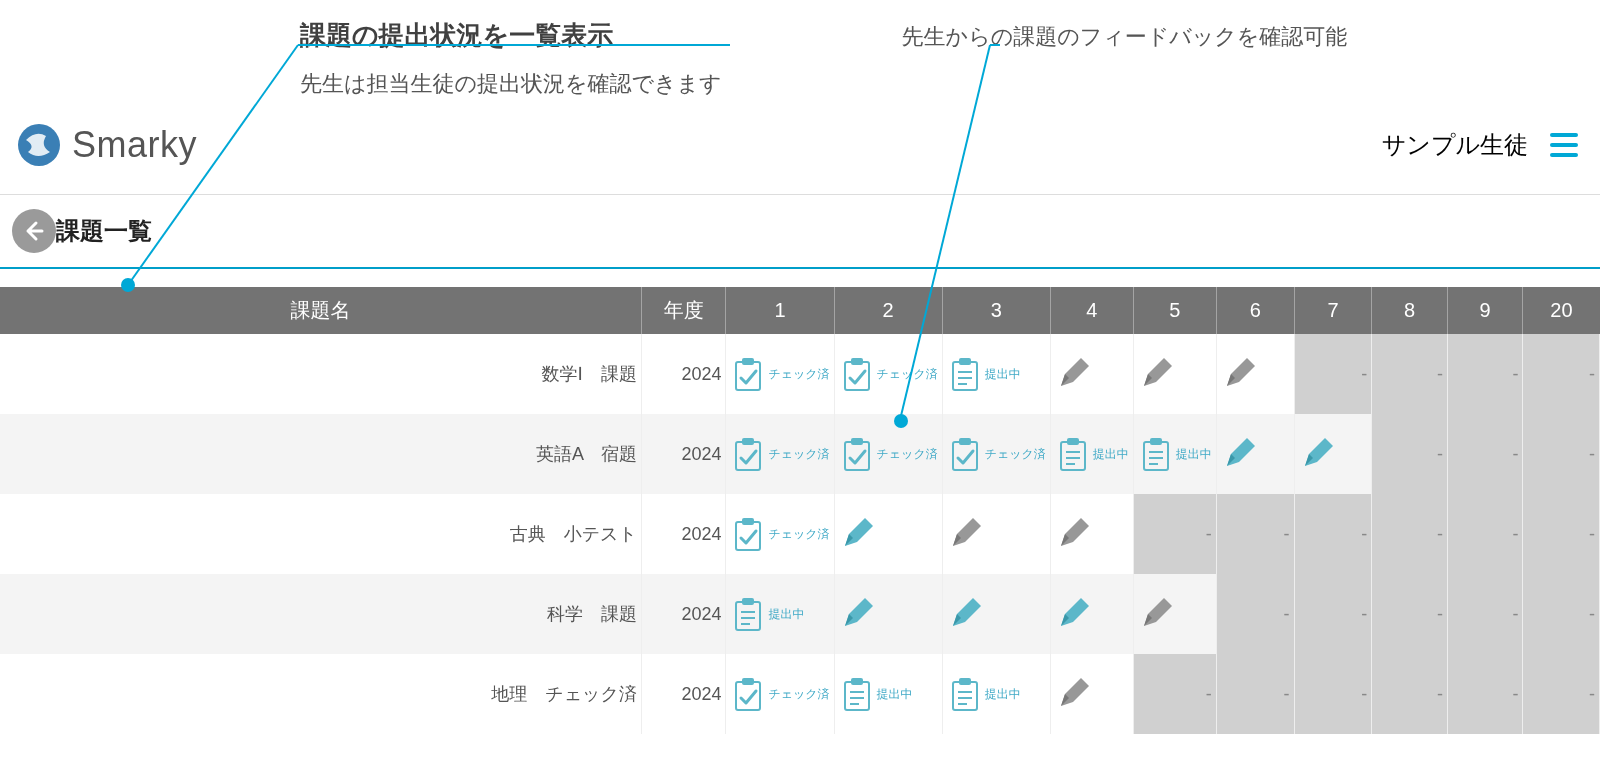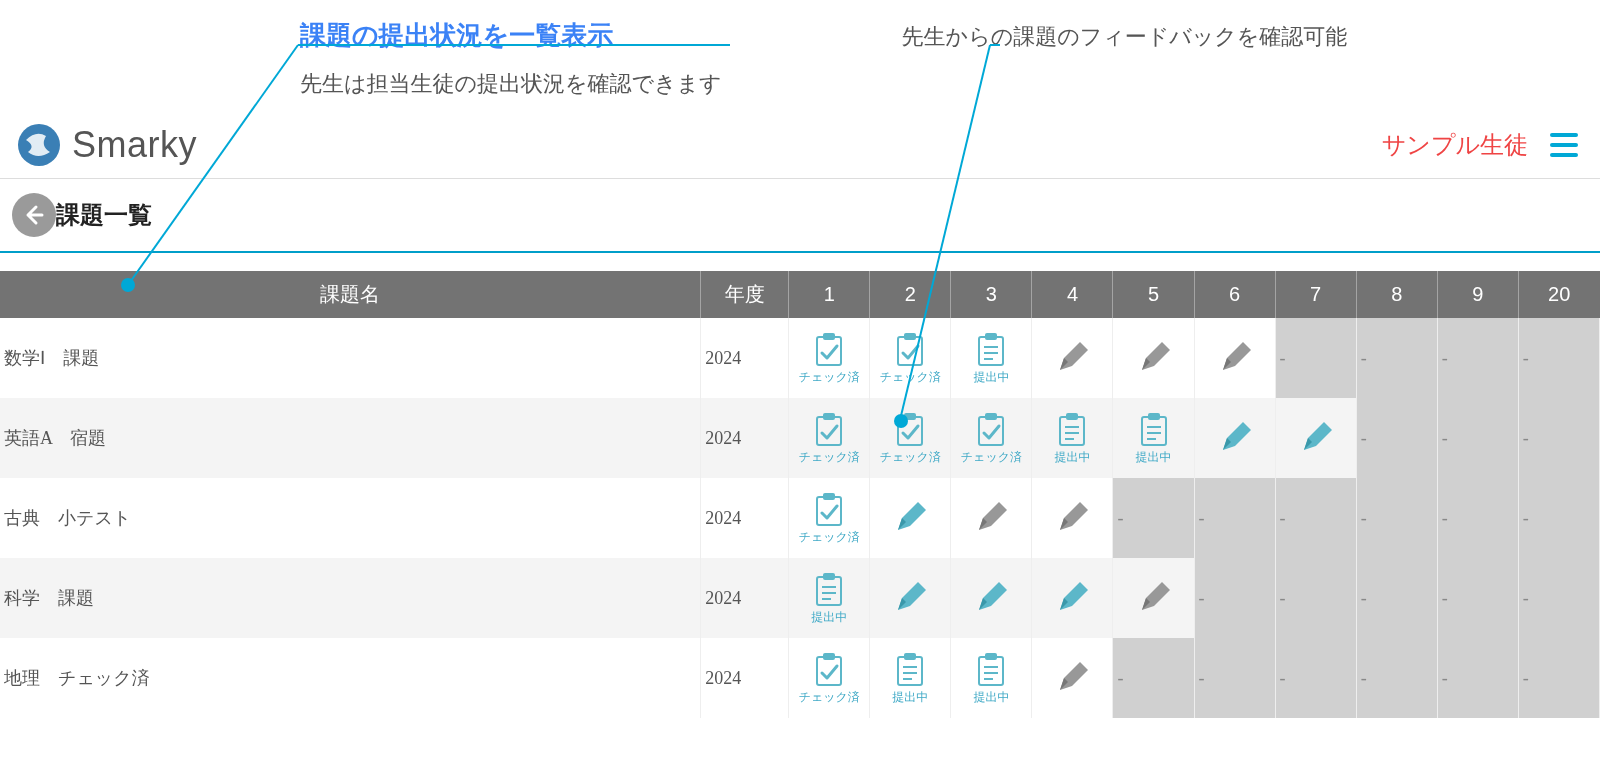"課題の提出状況を一覧表示" .anno-title { color: #3b82f6 -> #404040 }
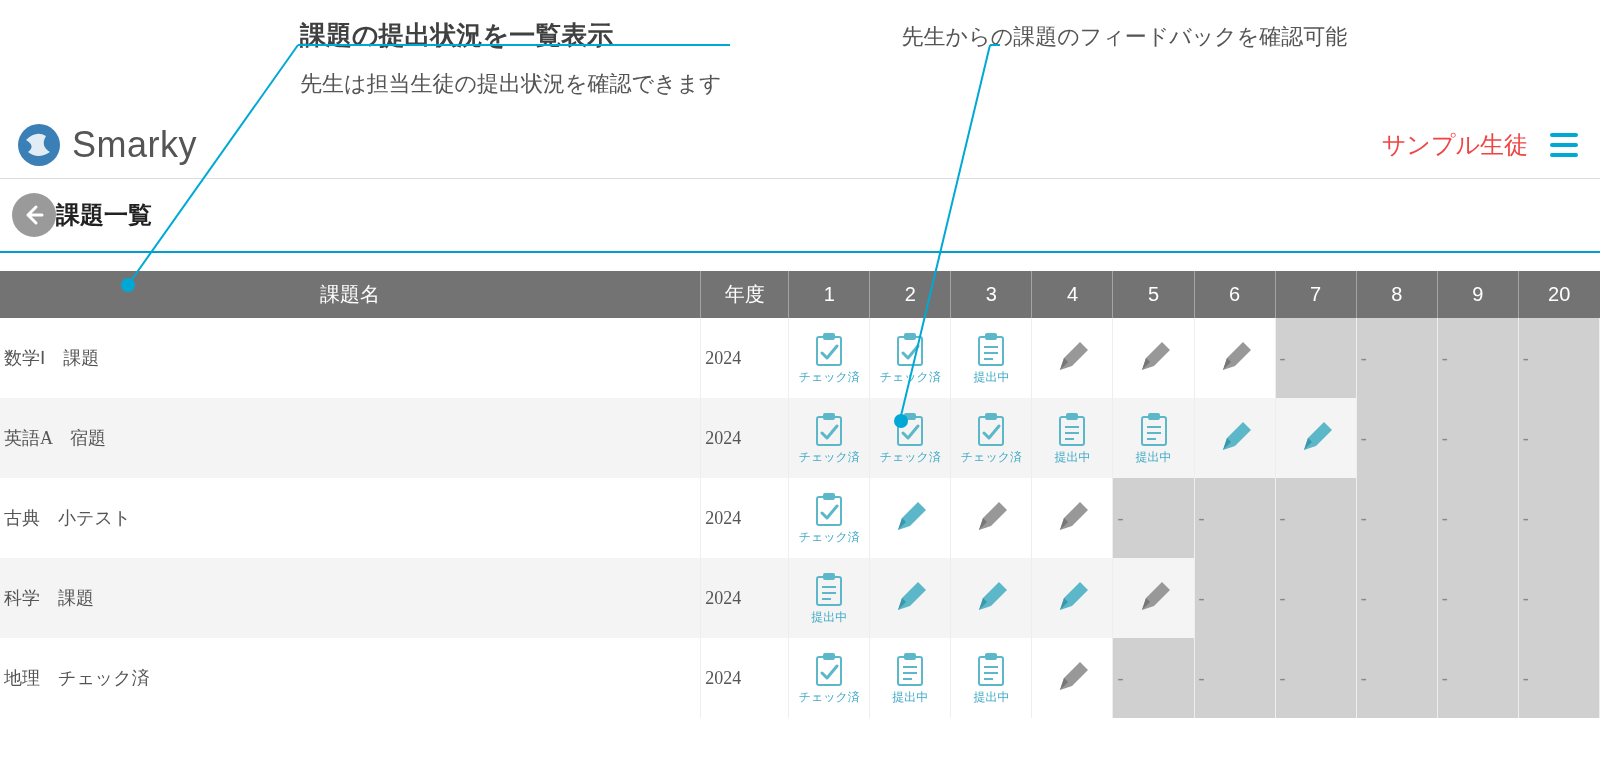"Smarky" .app-header { padding: 10px 22px 10px 16px -> 10px 22px 26px 16px }
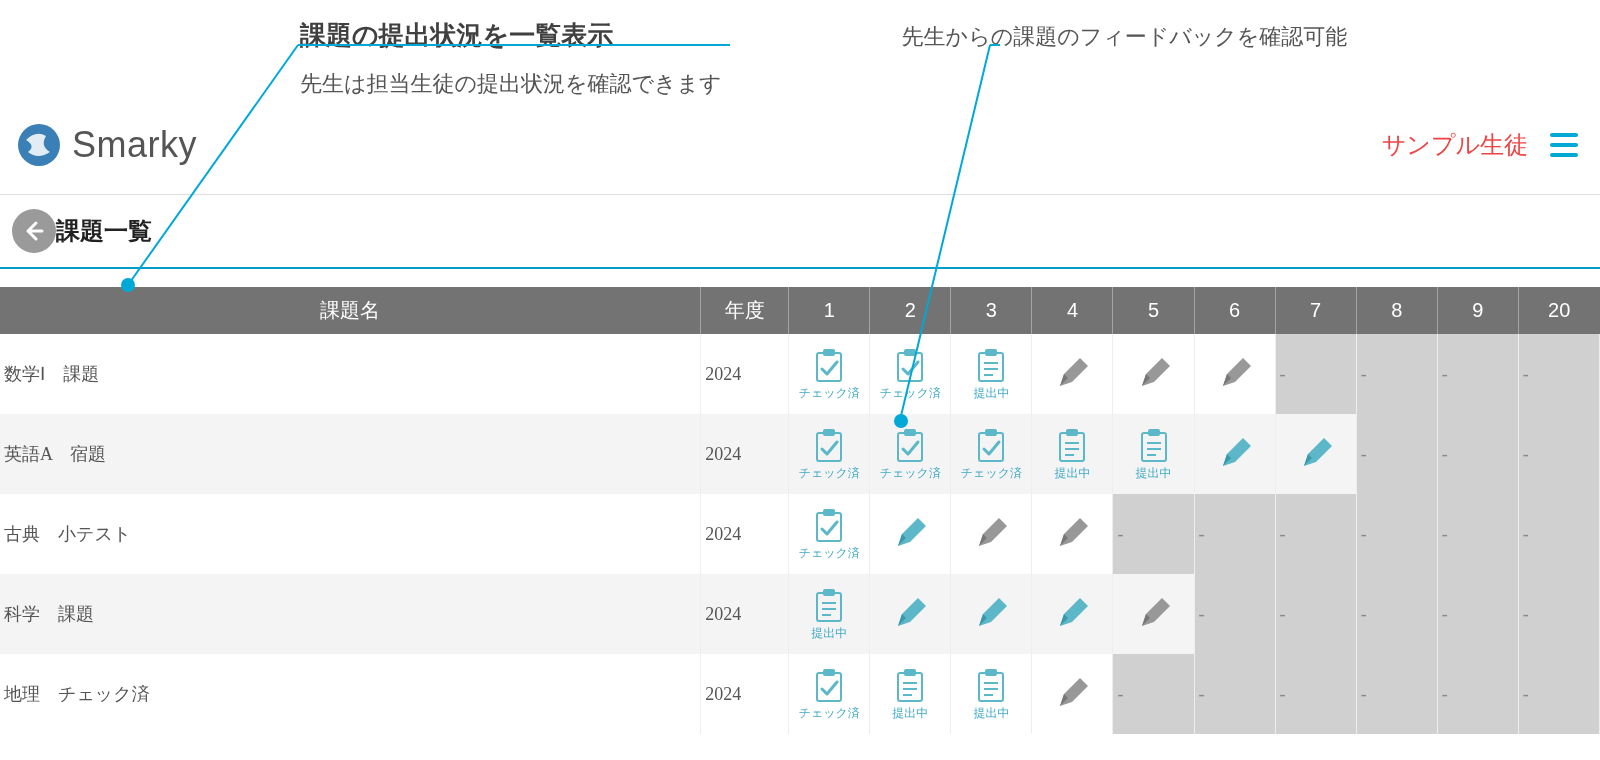"サンプル生徒" .user-name { color: #ef4444 -> #000000 }
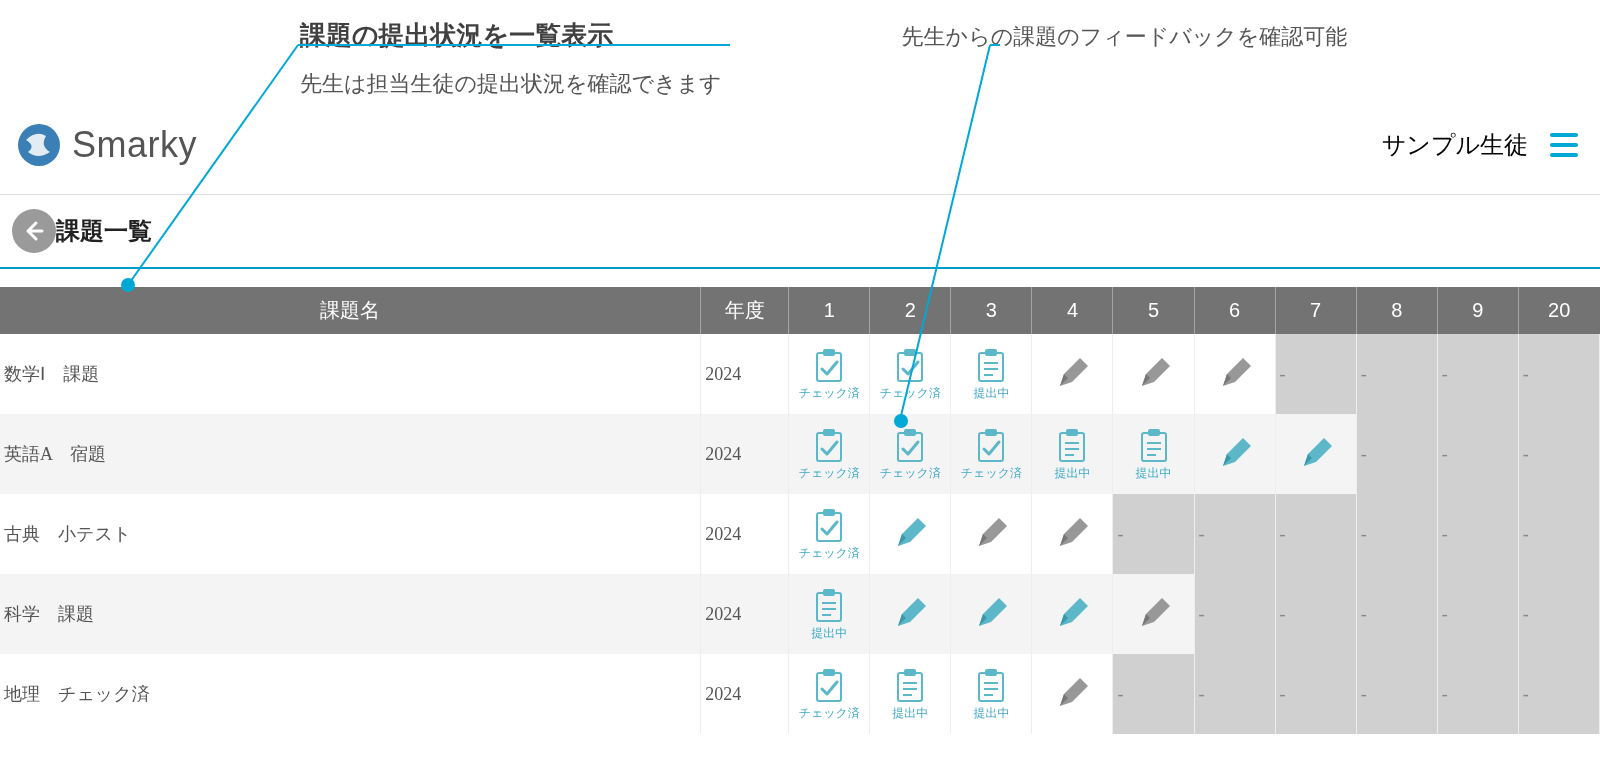"数学Ⅰ 課題" .assign-table td { font-family: Liberation Serif, serif -> none; text-align: left -> right }
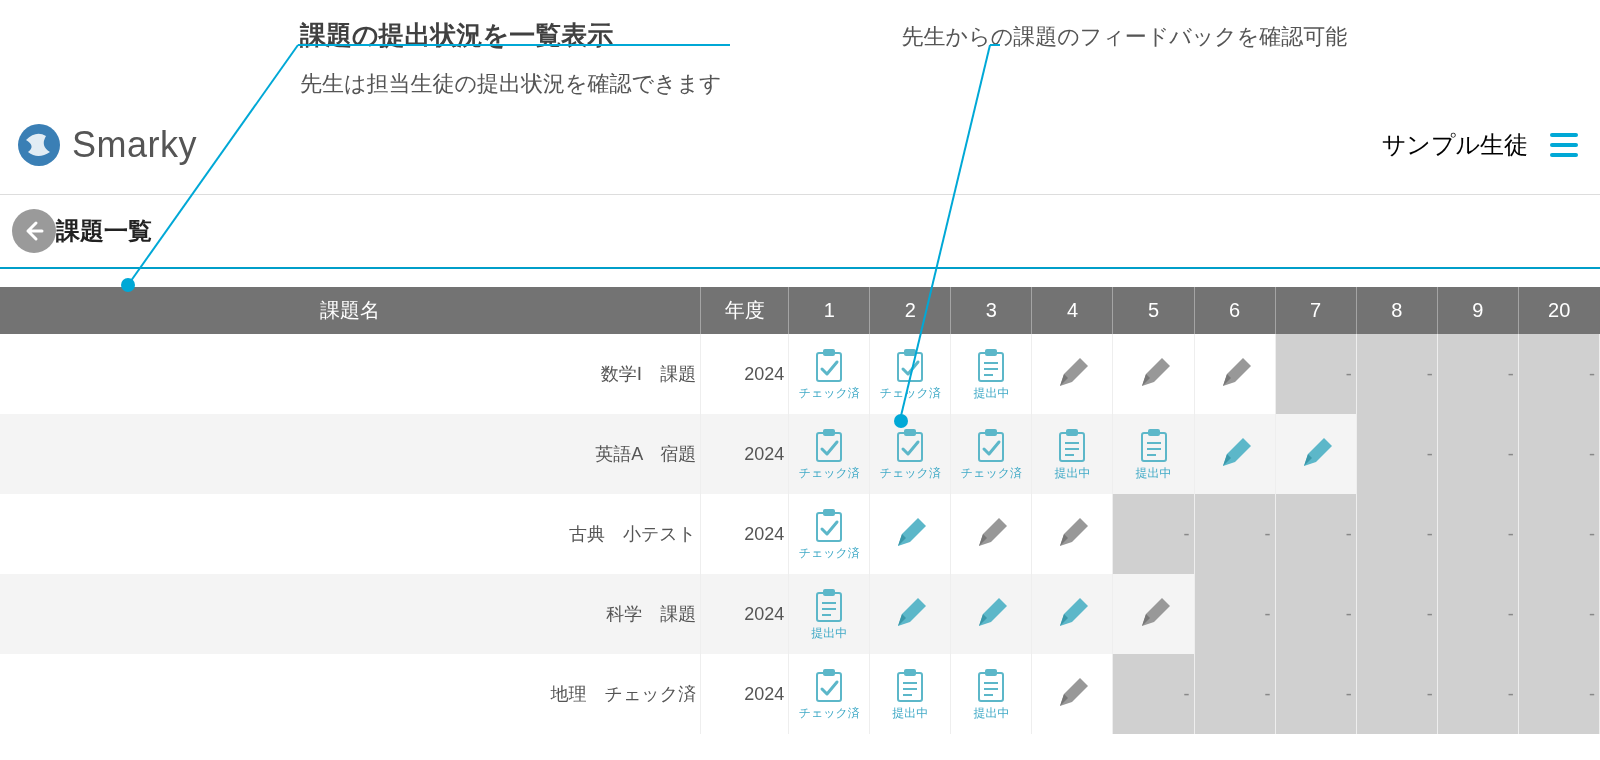"チェック済" .cell-icon { flex-direction: column -> row }
